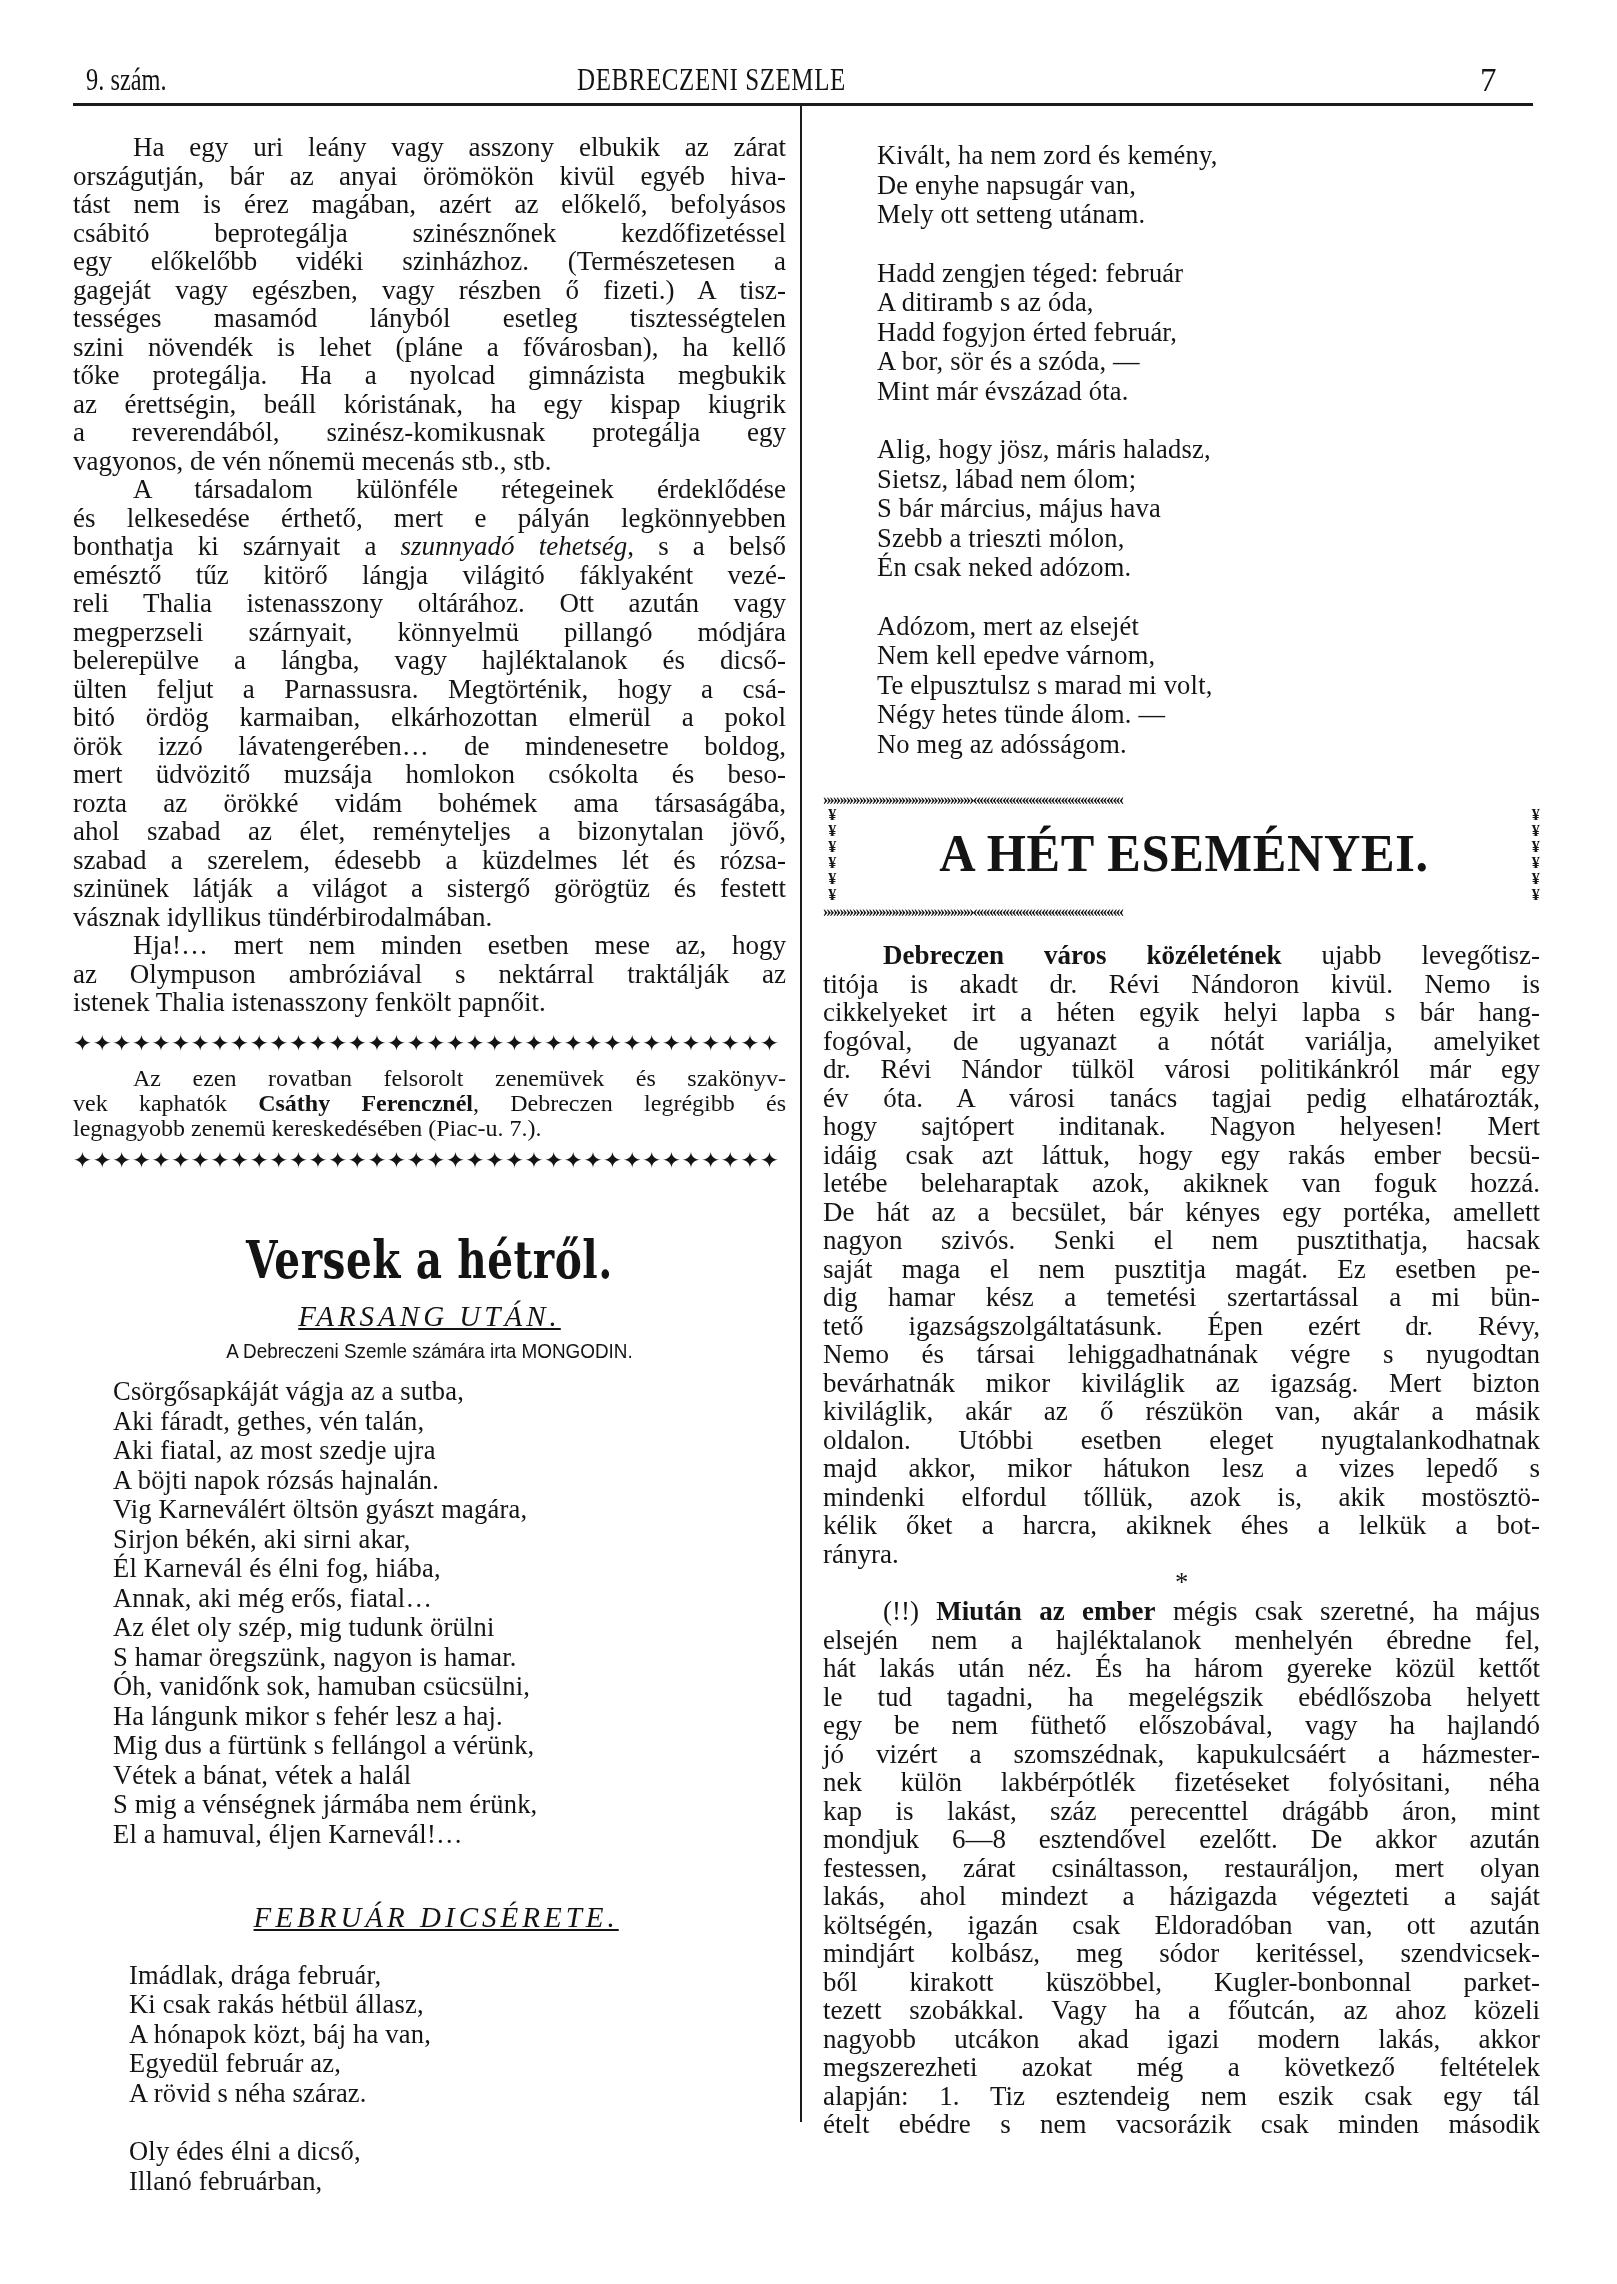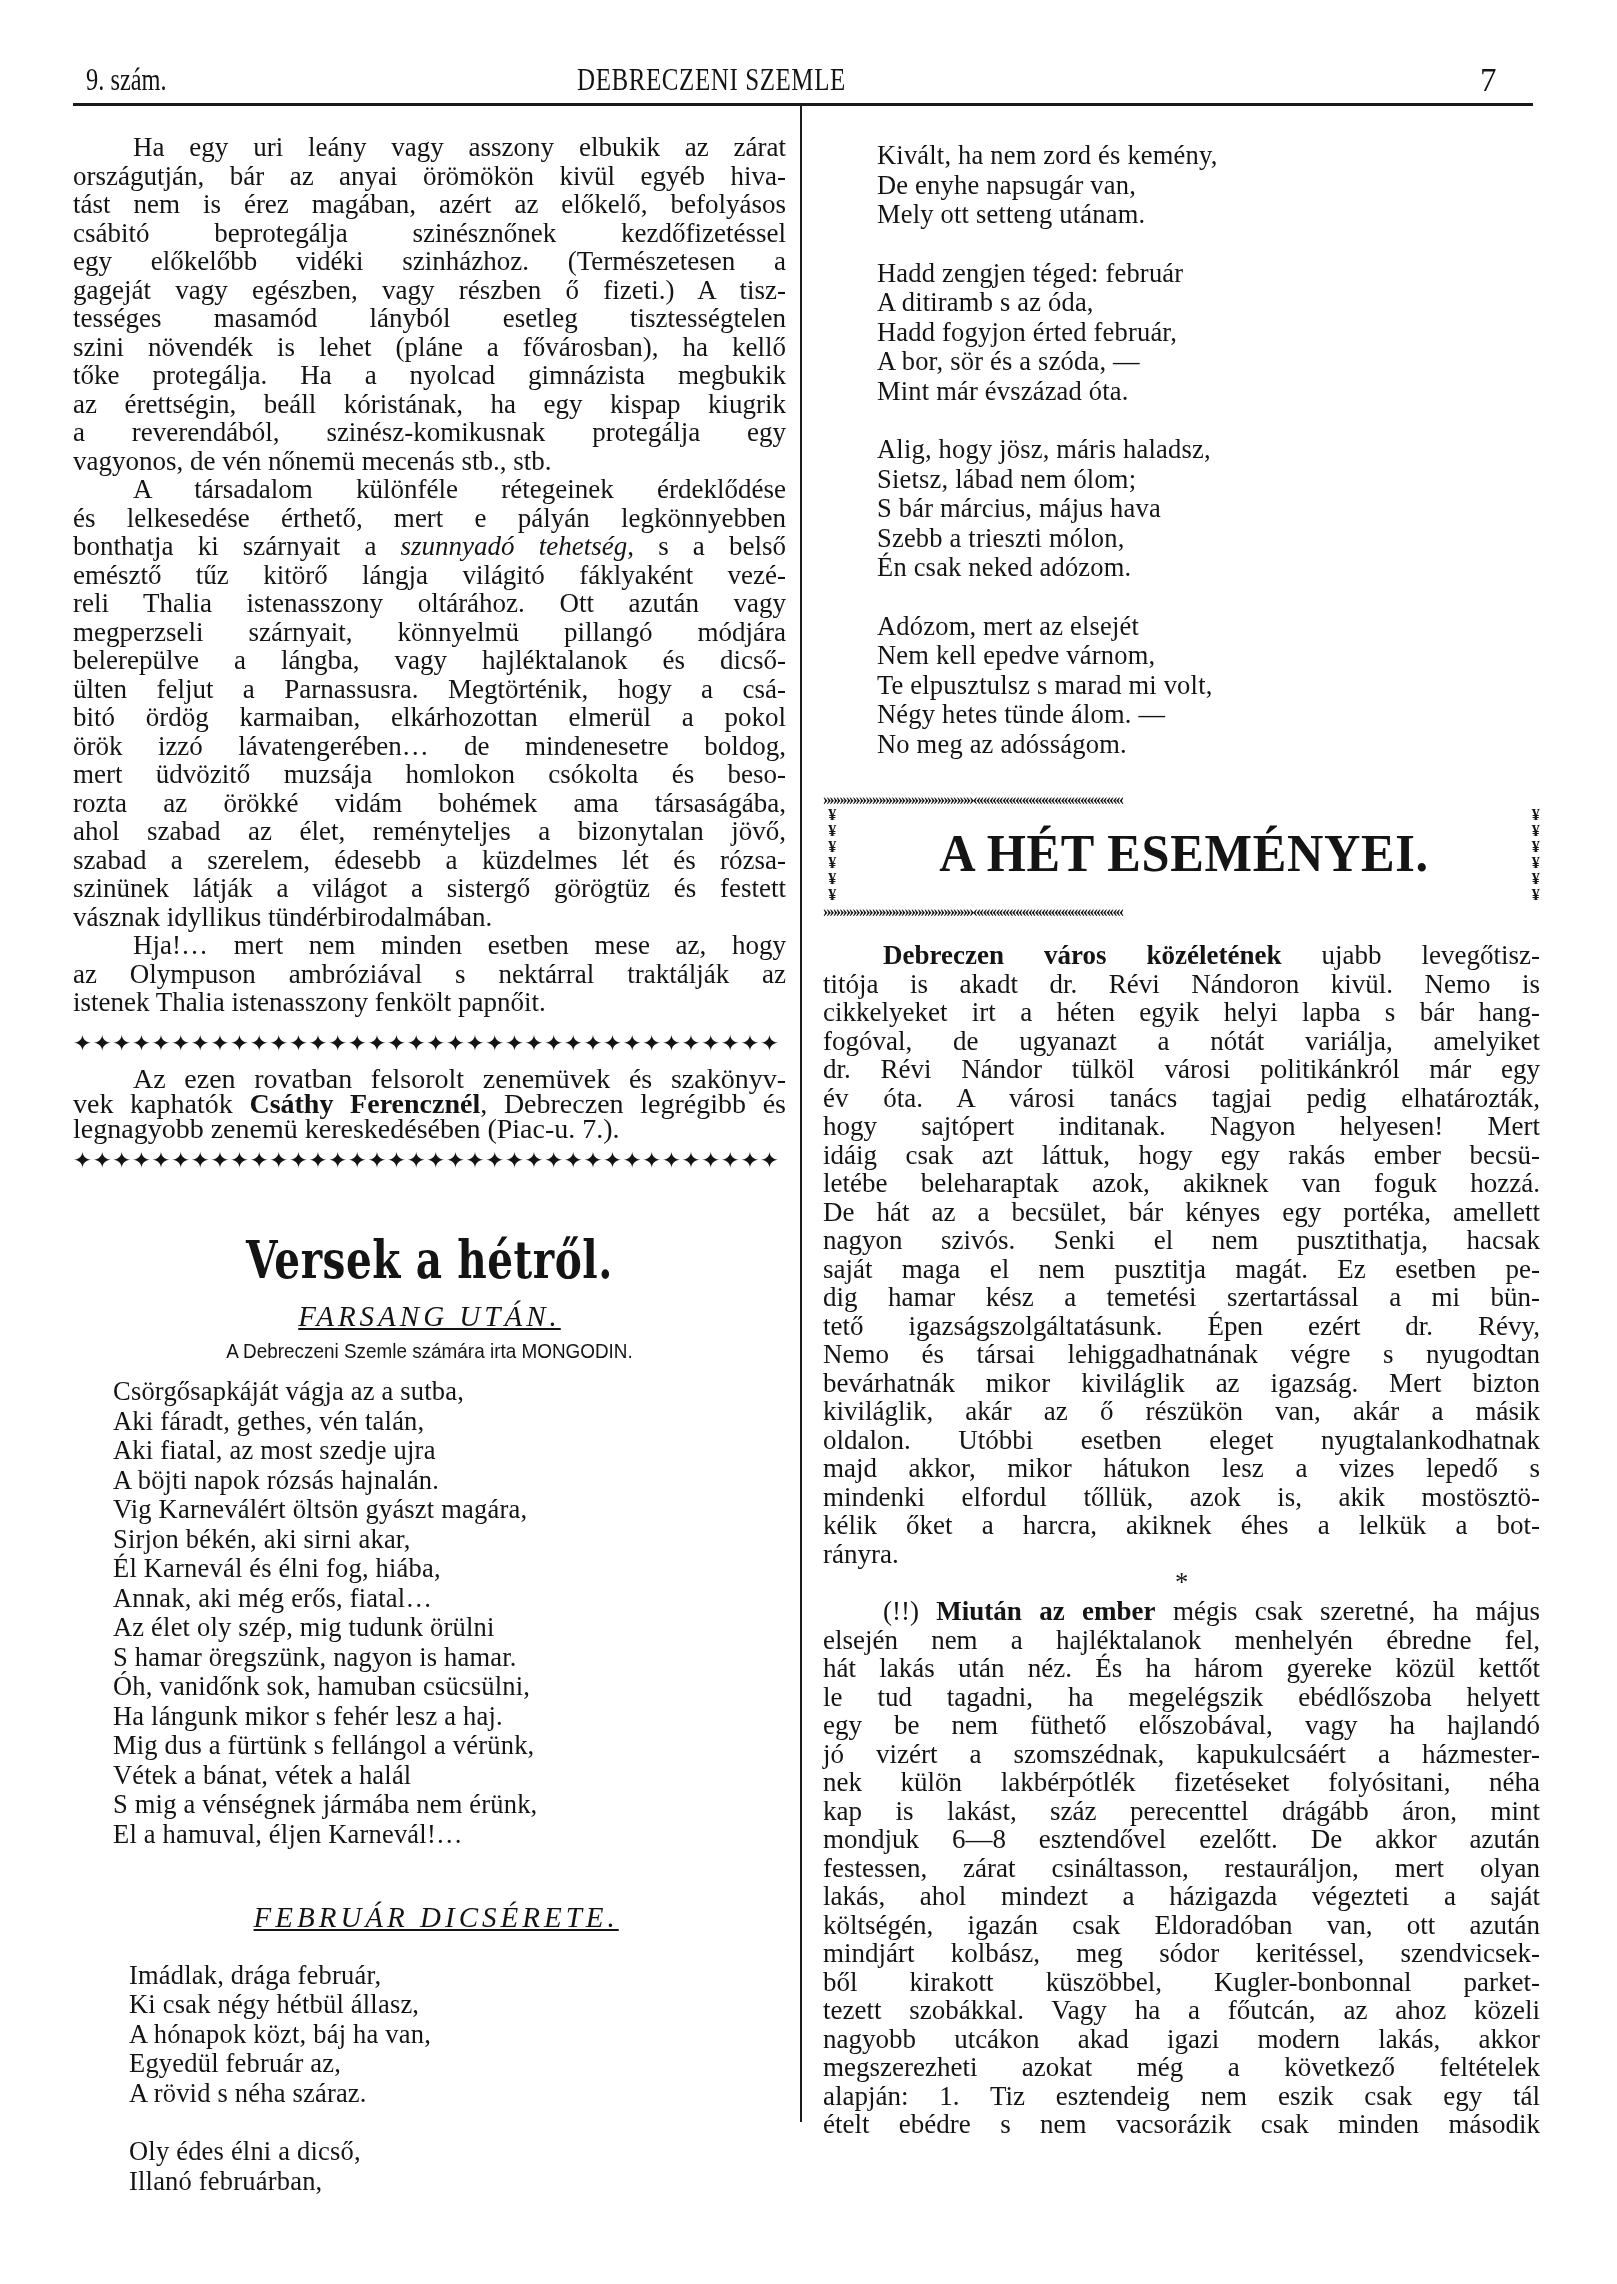"Az ezen rovatban felsorolt zenemüvek" .note { font-size: 28px -> 24px }
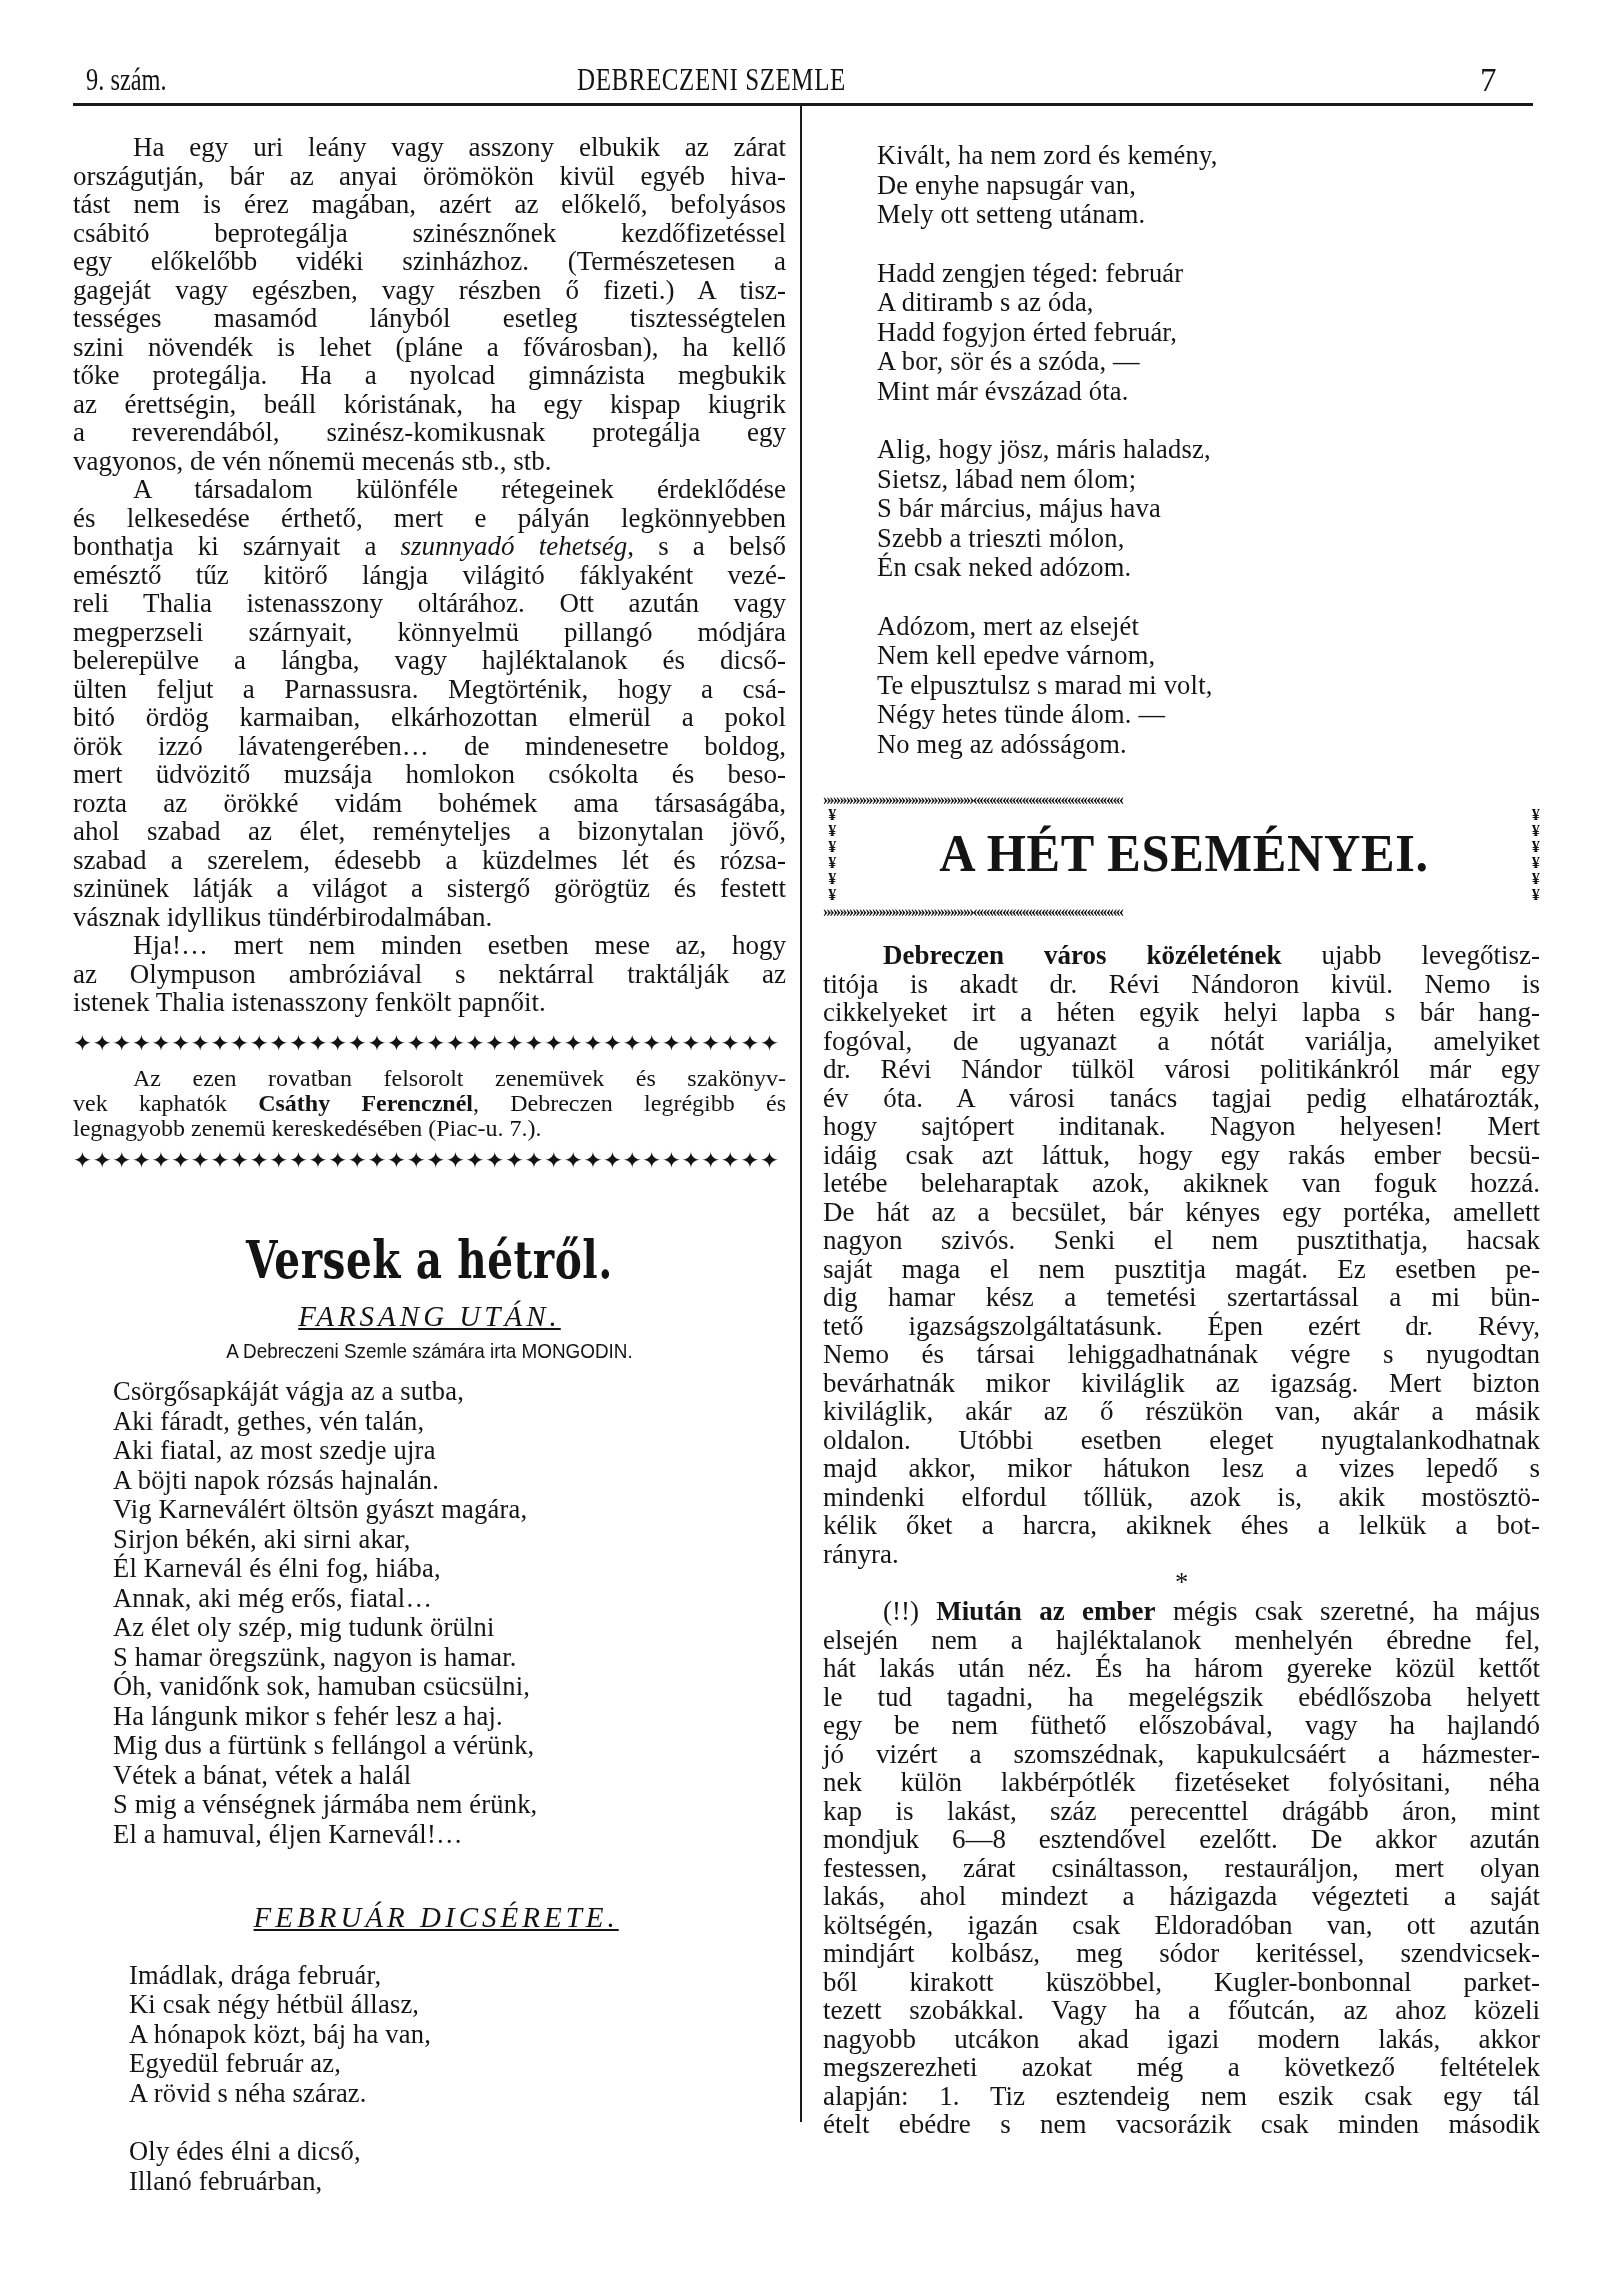"Ki csak négy hétbül állasz," span.v { text: négy -> rakás }
